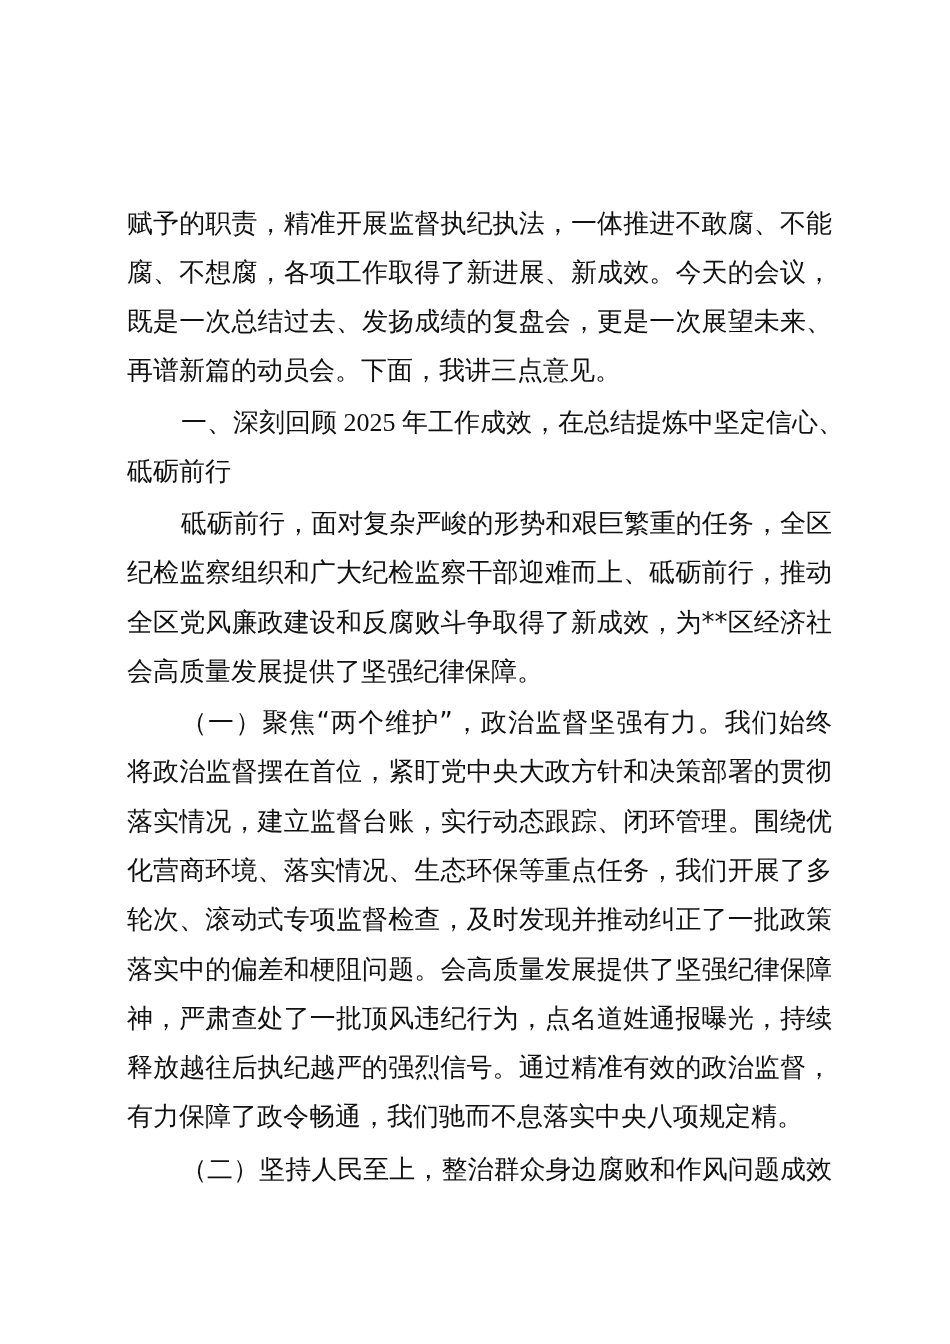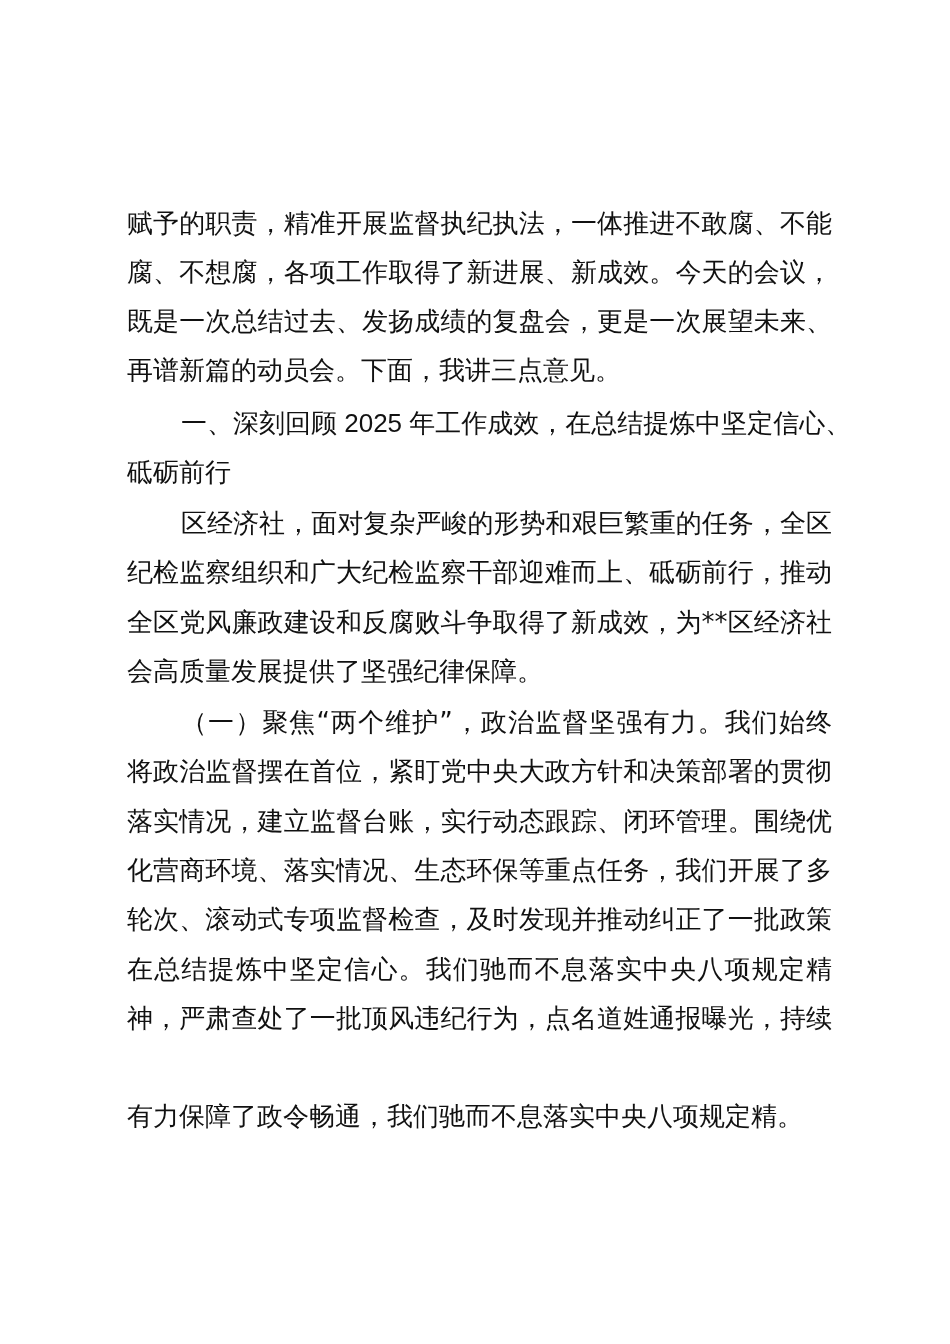"一、深刻回顾 2025 年工作成效，在总结提炼中坚定信心、" .heading { font-family: Liberation Sans, sans-serif -> Liberation Serif, serif }
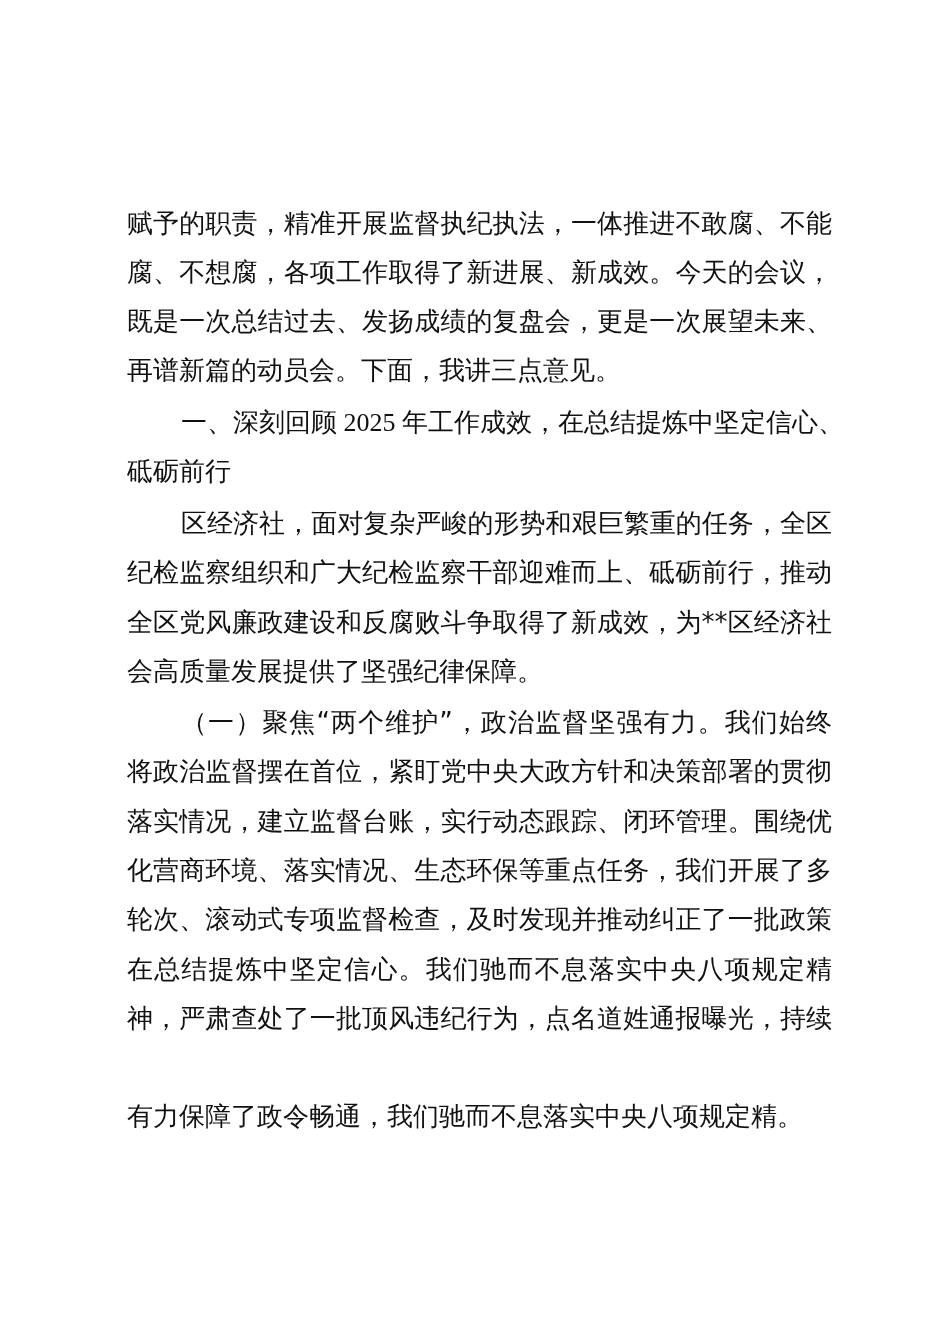"区经济社，面对复杂严峻的形势和艰巨繁重的任务，全区" div.line { text: 区经济社 -> 砥砺前行 }
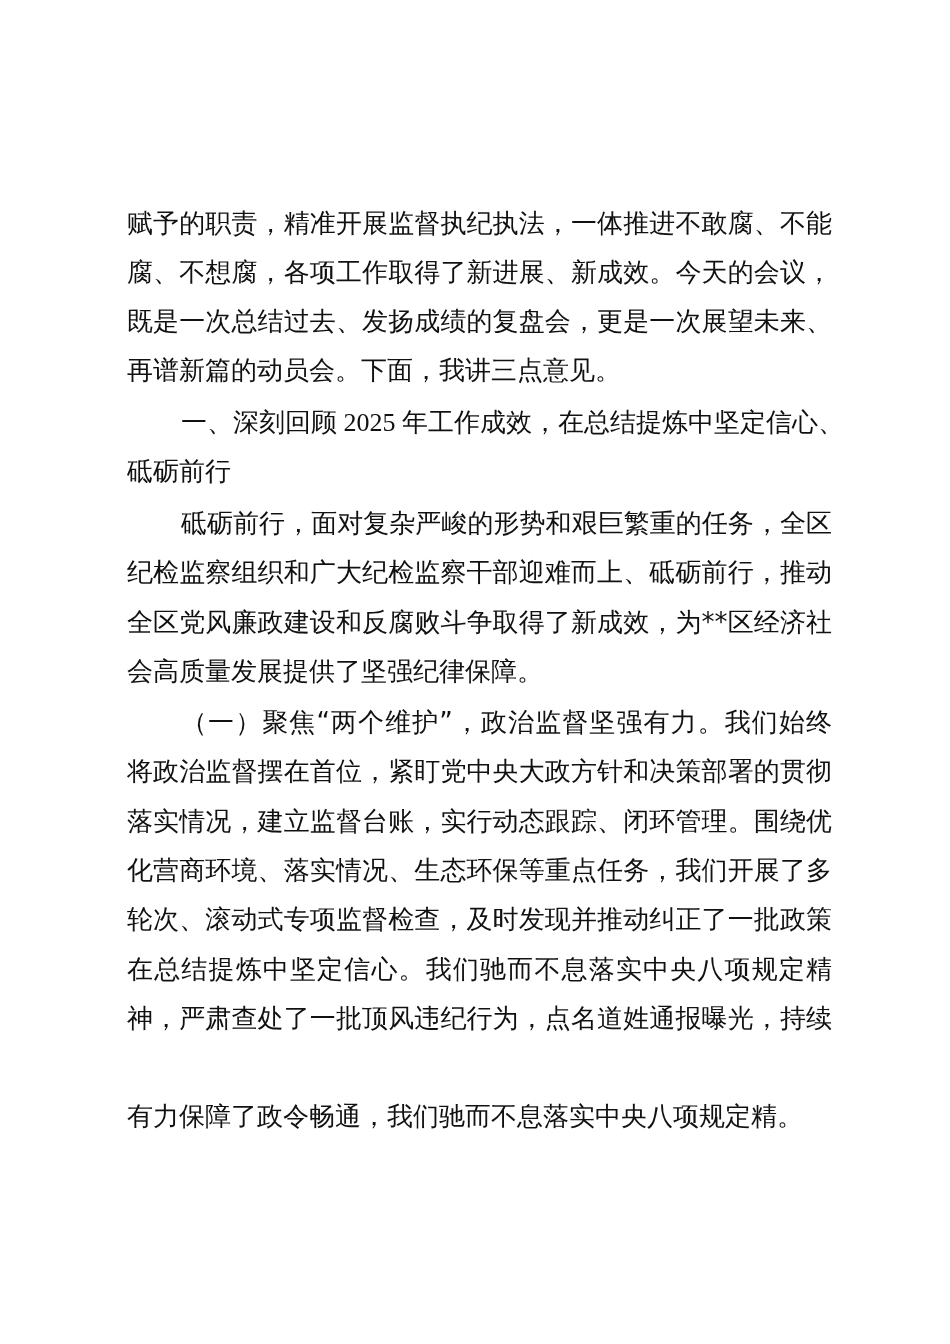"在总结提炼中坚定信心。我们驰而不息落实中央八项规定精" div.line { text: 在总结提炼中坚定信心。我们驰而不息落实中央八项规定精 -> 落实中的偏差和梗阻问题。会高质量发展提供了坚强纪律保障 }
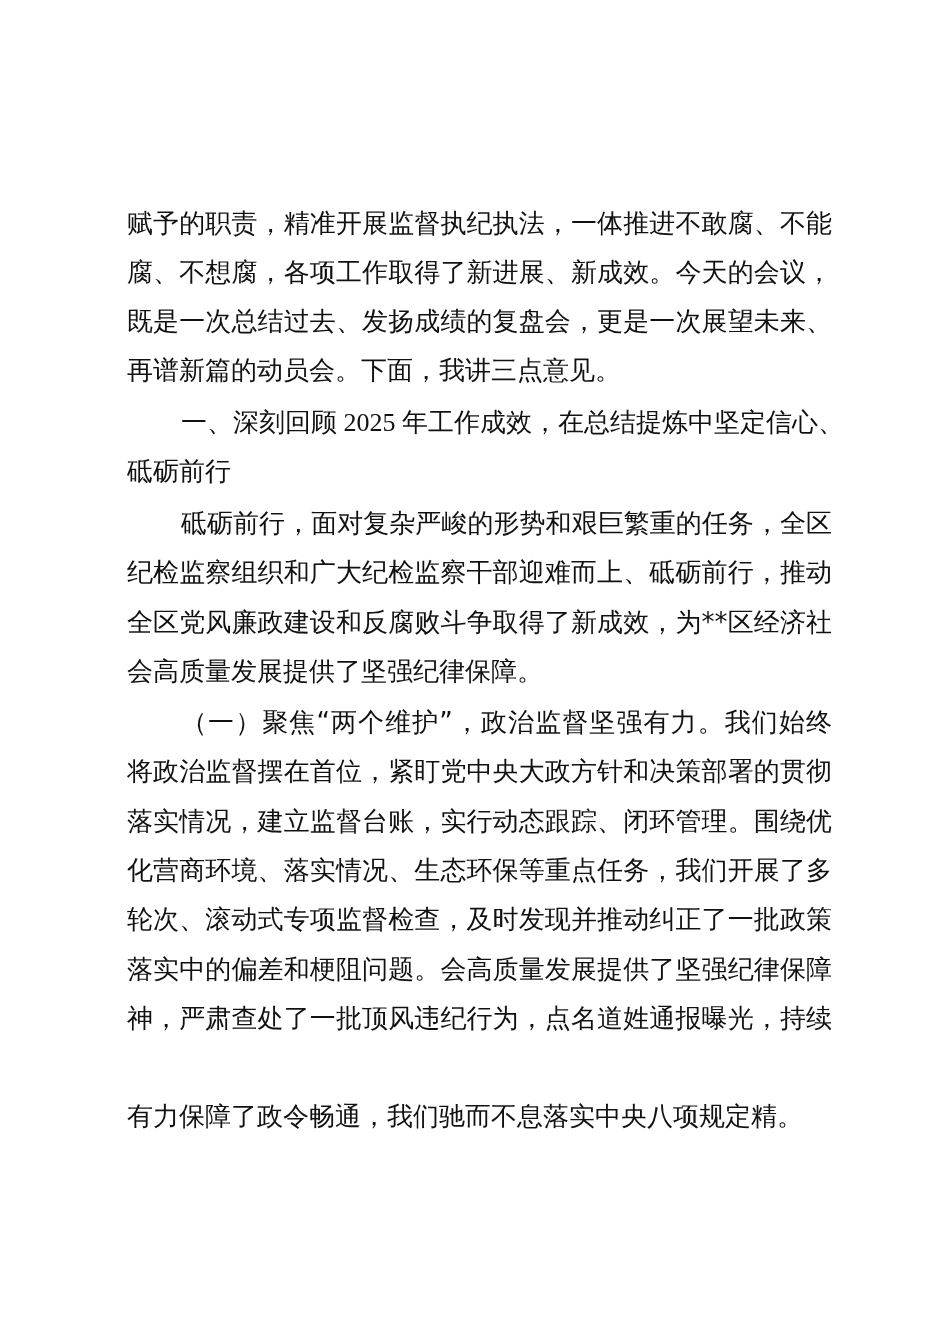"释放越往后执纪越严的强烈信号。通过精准有效的政治监督，" div.line { html: none -> <div>释放越往后执纪越严的强烈信号。通过精准有效的政治监督，</div> }
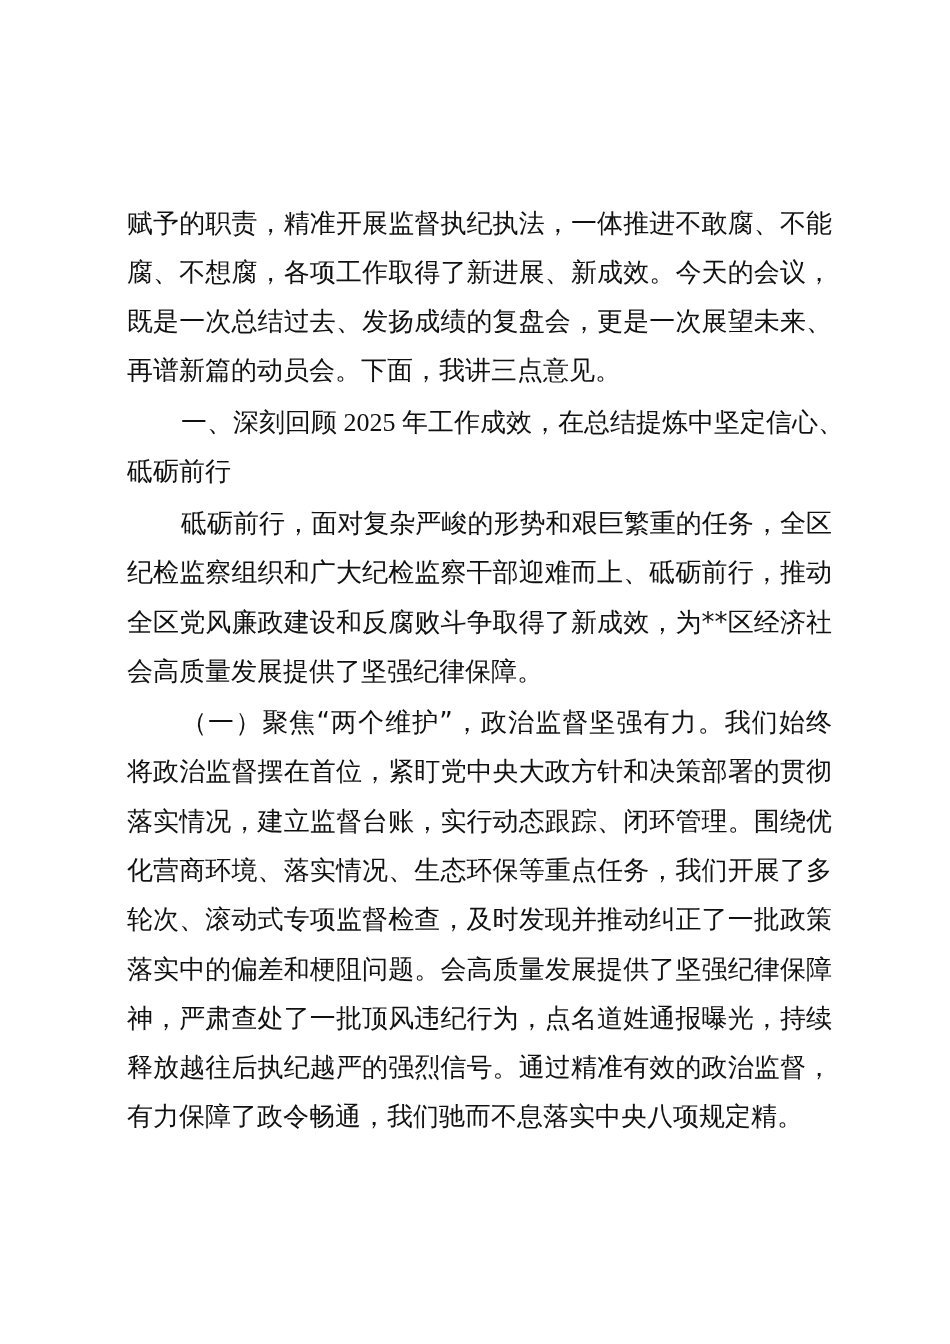"（二）坚持人民至上，整治群众身边腐败和作风问题成效" div.line { html: none -> <div>（二）坚持人民至上，整治群众身边腐败和作风问题成效</div> }
